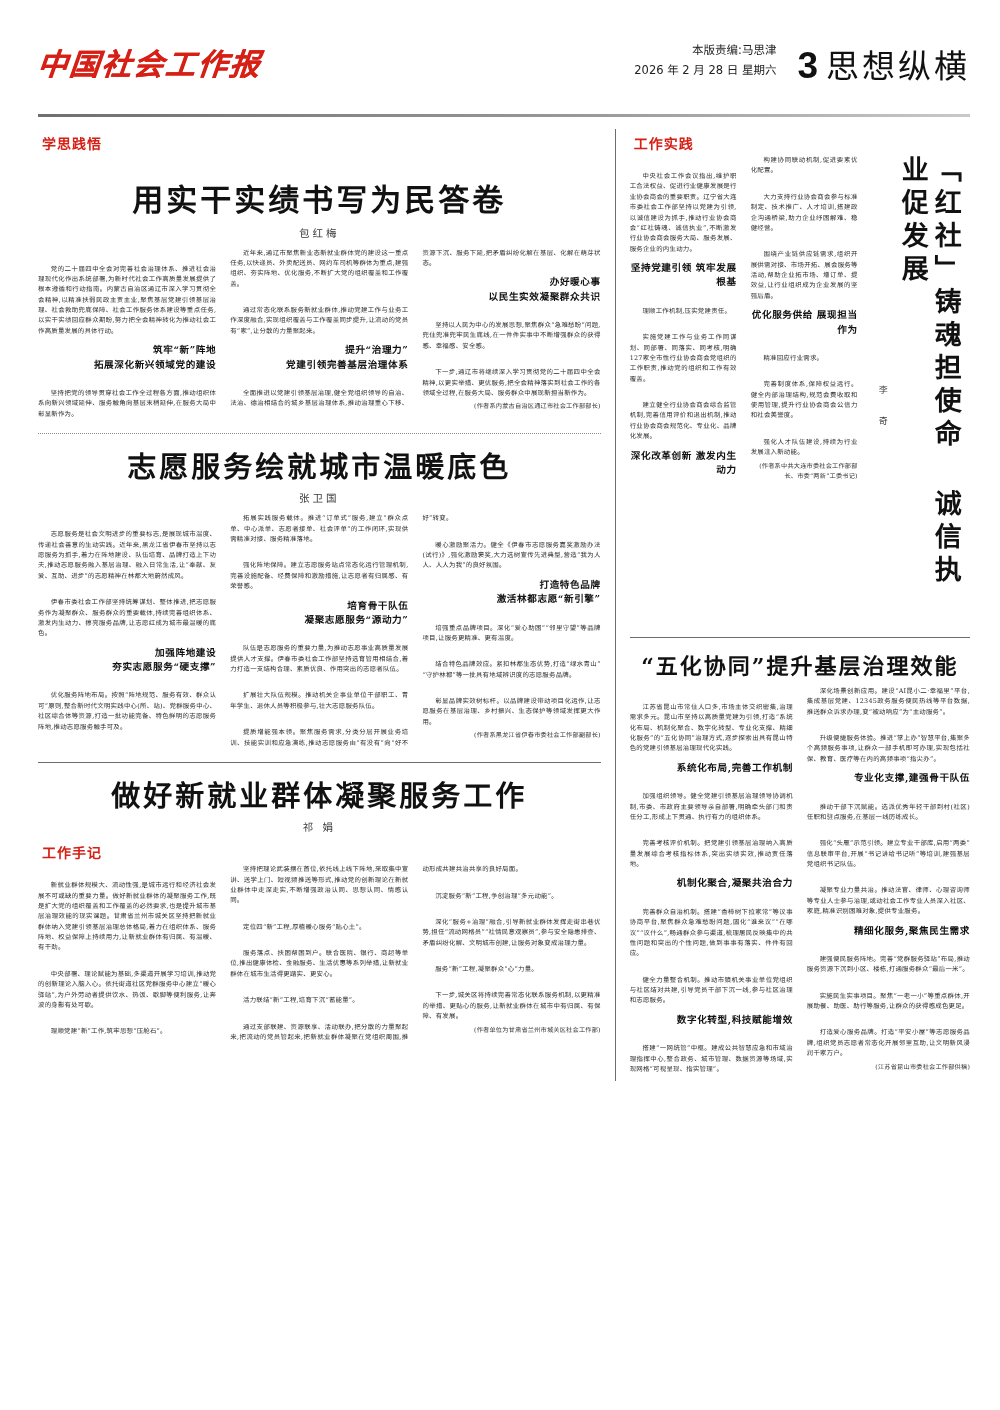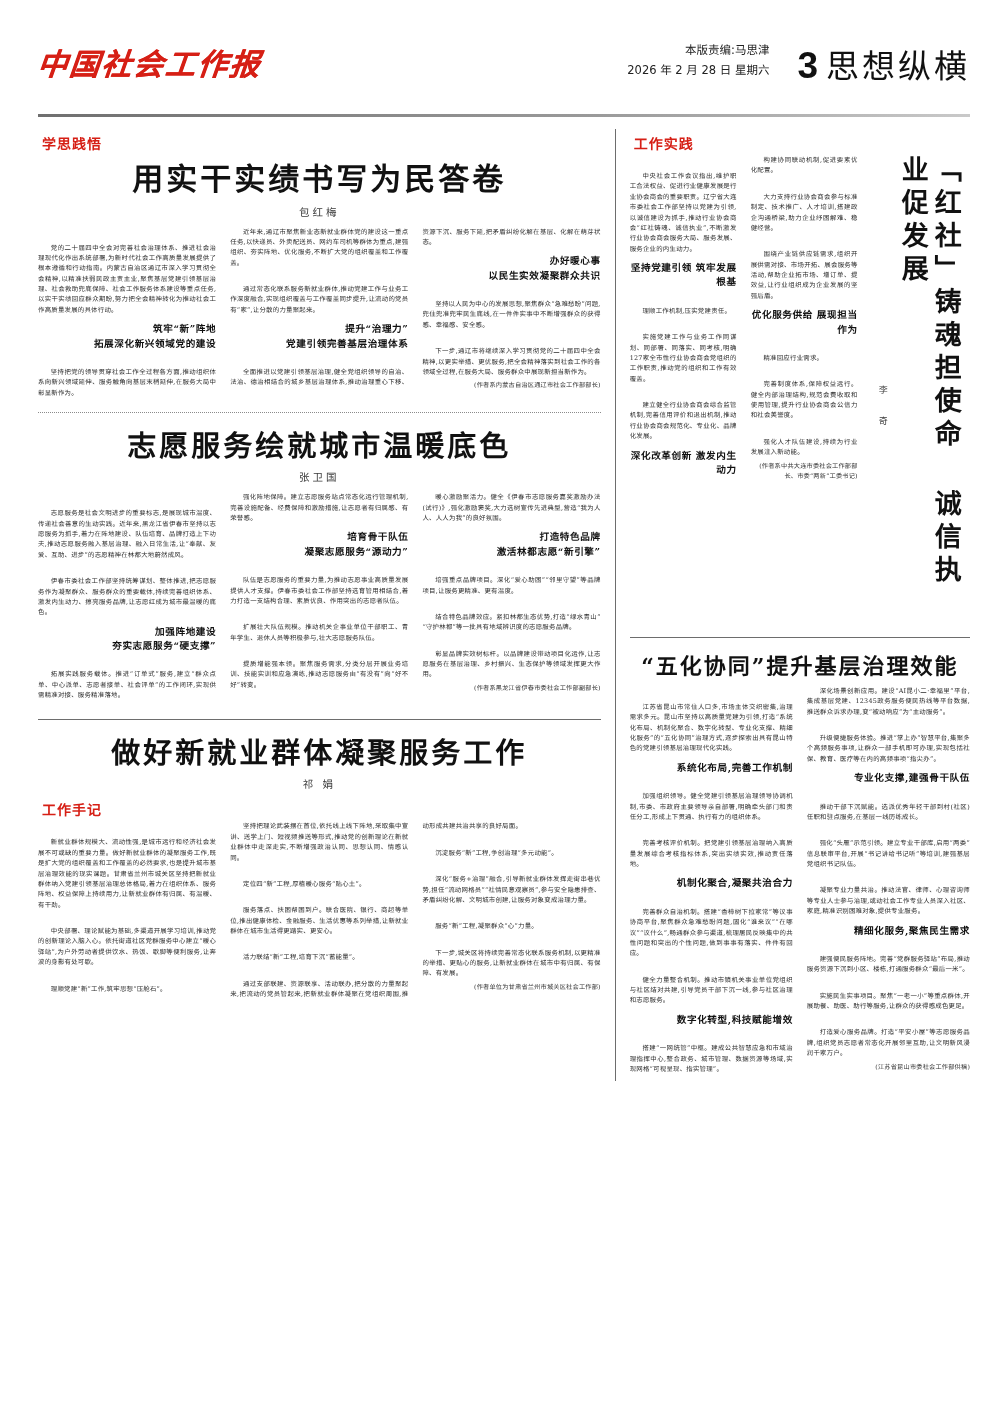"本版责编:马思津" .head-right { gap: 28px -> 21px }
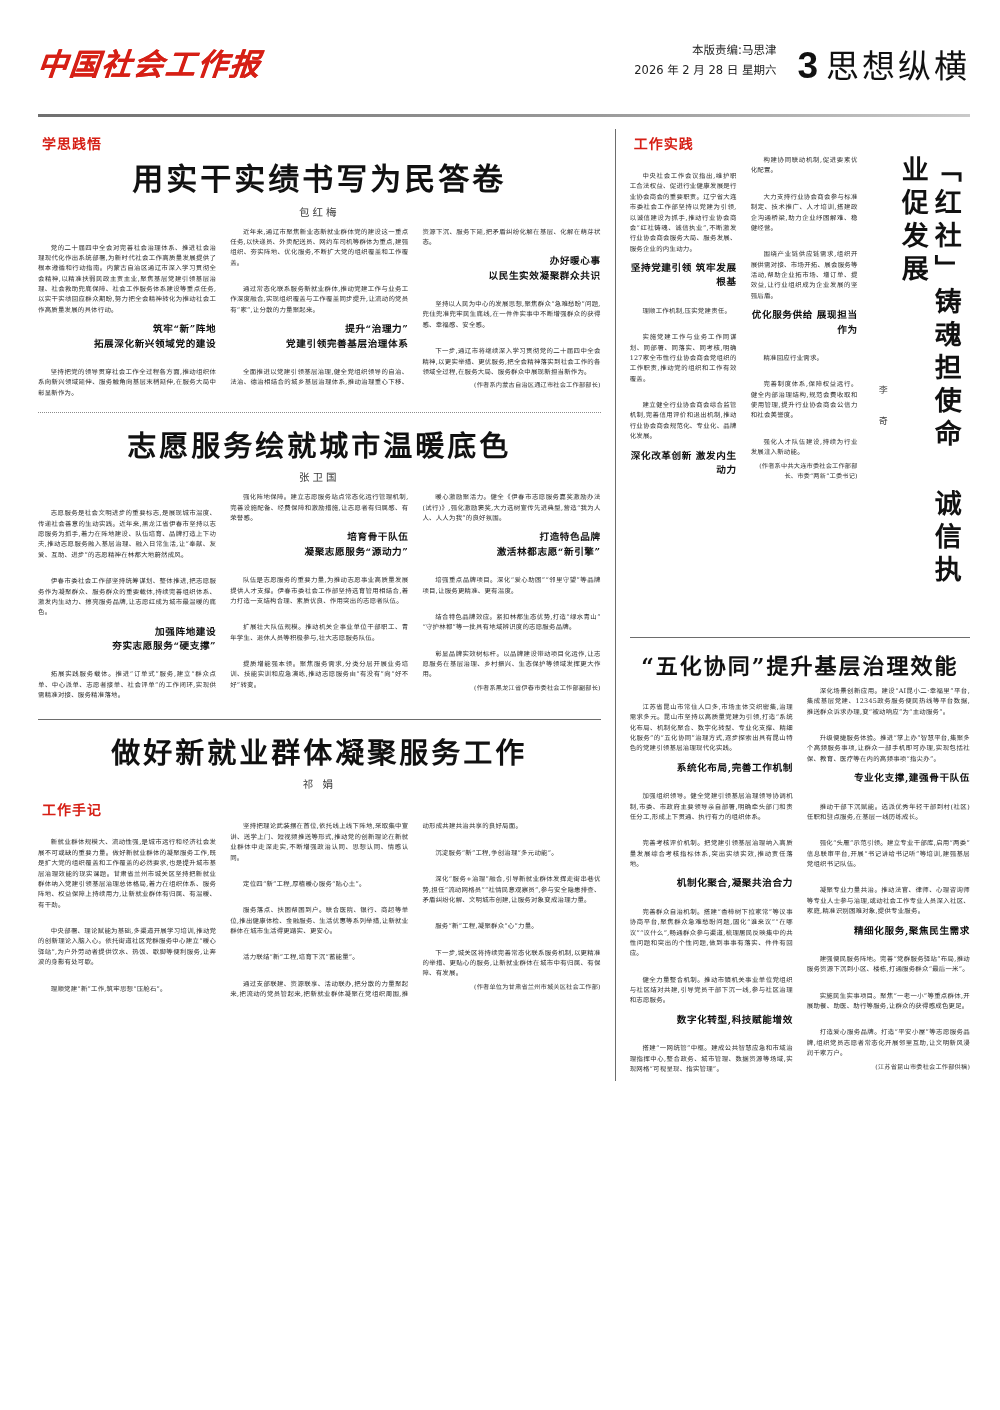"用实干实绩书写为民答卷" .h-main { margin: 8px 0 6px -> 29px 0 6px }
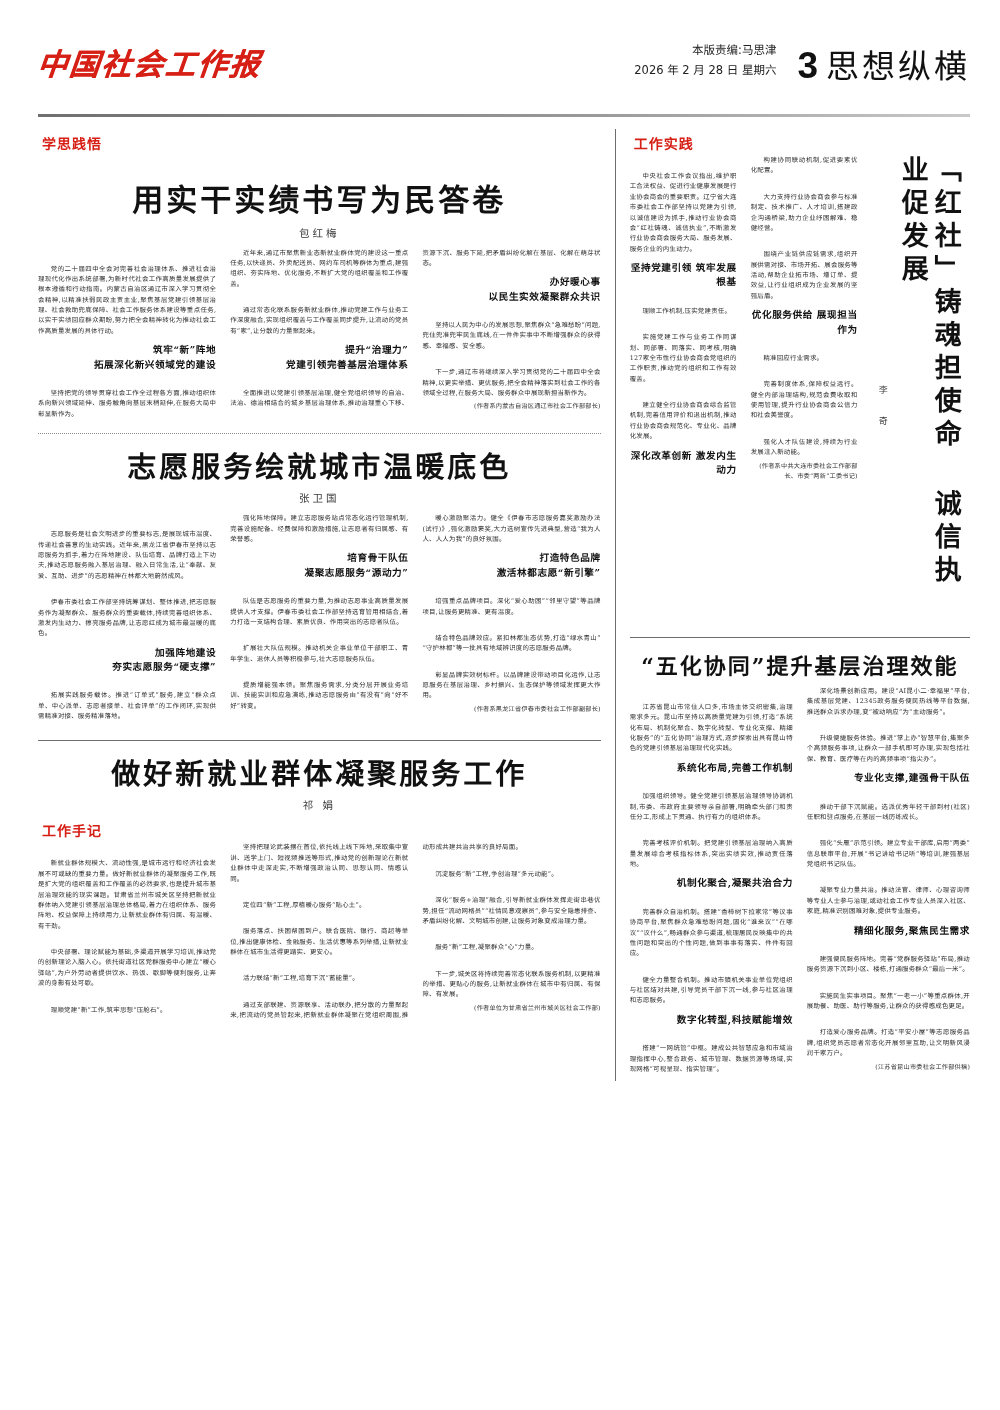"优化服务阵地布局。按照“阵地规范、服务有效、群众认可”原则,整合新时代文明实践中" p { html: none -> <p>优化服务阵地布局。按照“阵地规范、服务有效、群众认可”原则,整合新时代文明实践中心(所、站)、党群服务中心、社区综合体等资源,打造一批功能完备、特色鲜明的志愿服务阵地,推动志愿服务触手可及。</p> }
